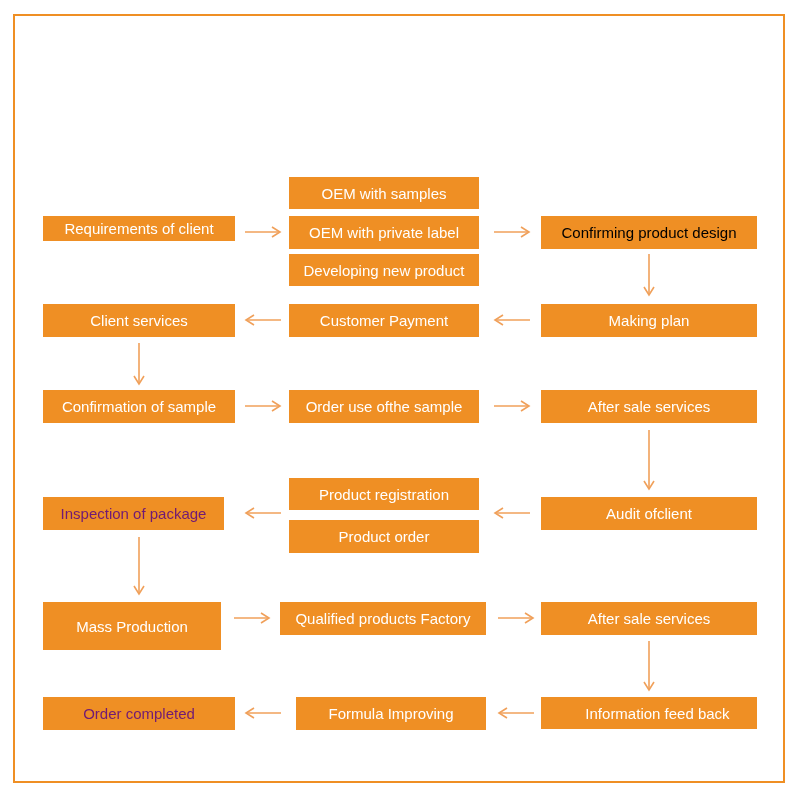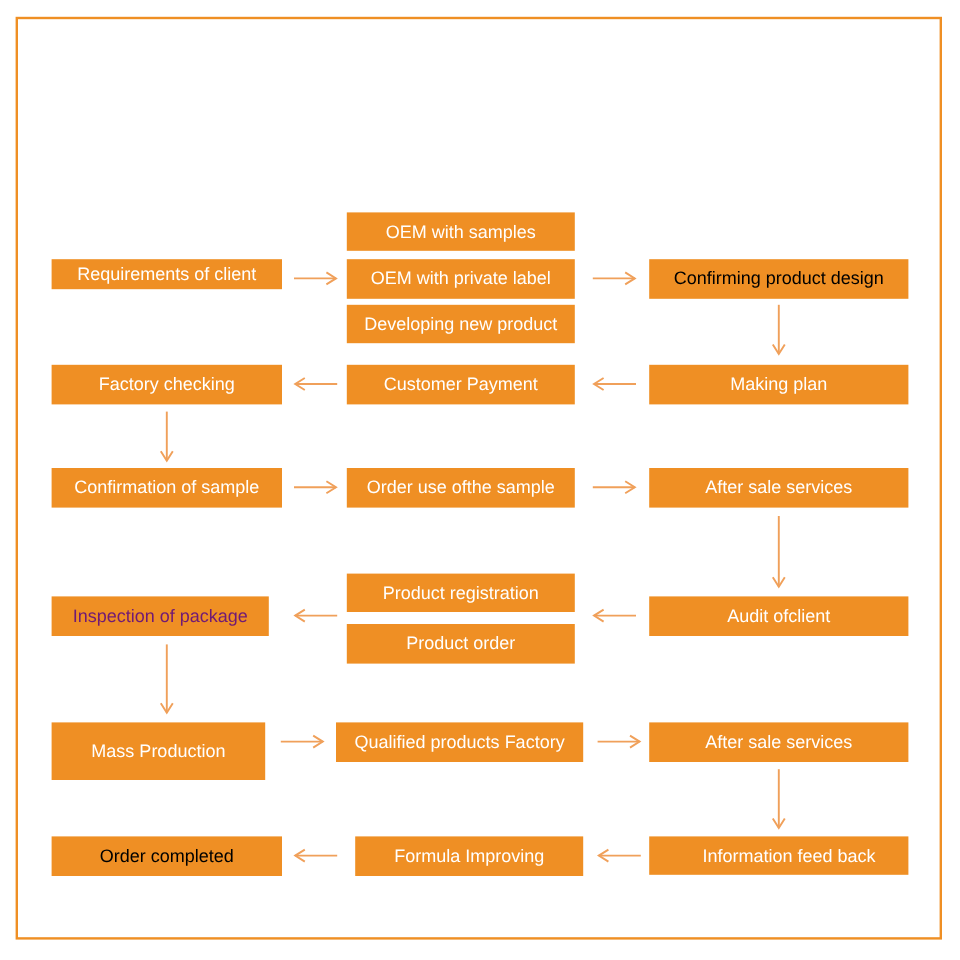"Factory checking" span { text: Factory checking -> Client services }
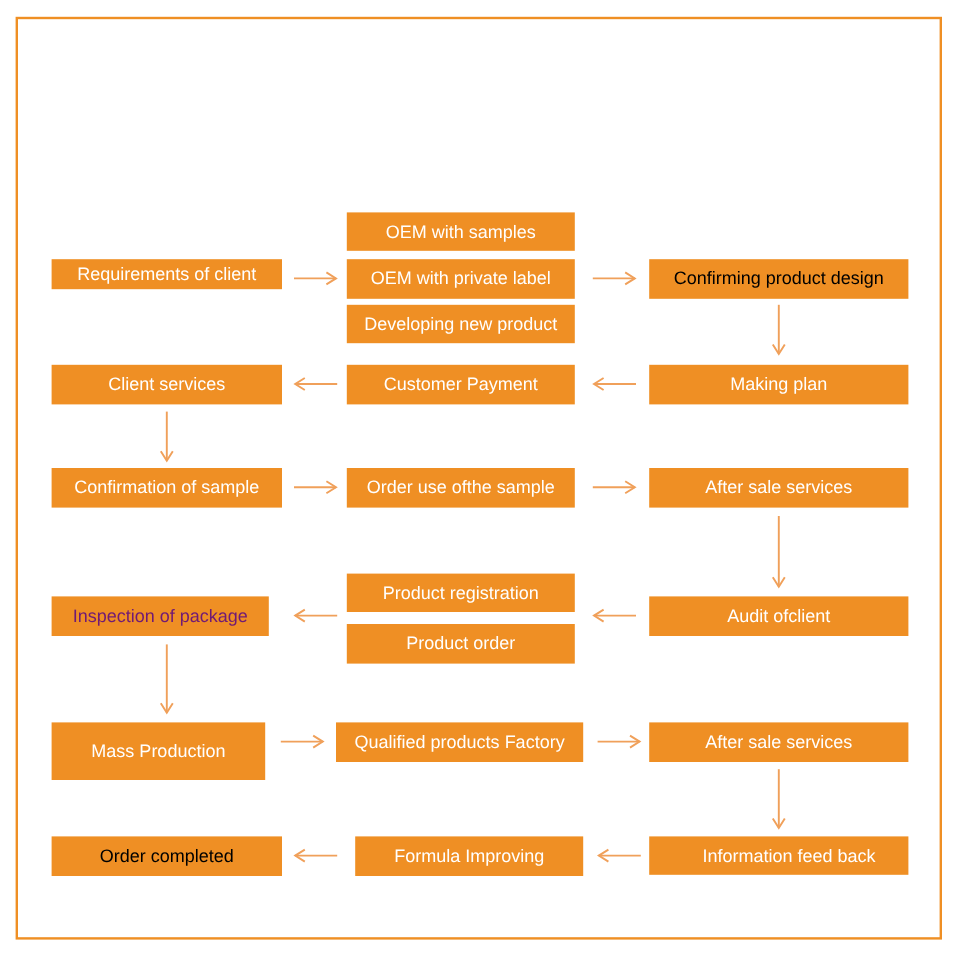"Order completed" div.node { color: #000000 -> #701a75 }
